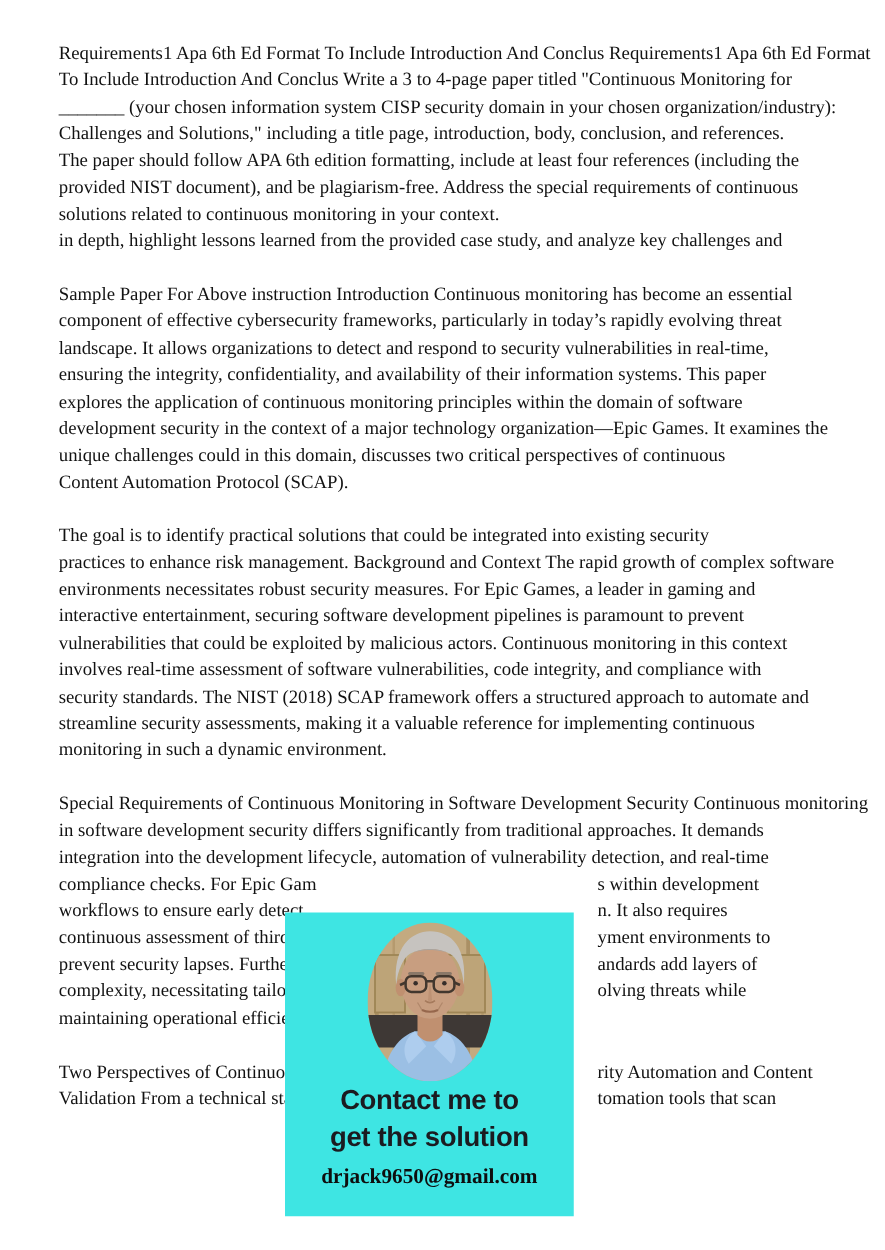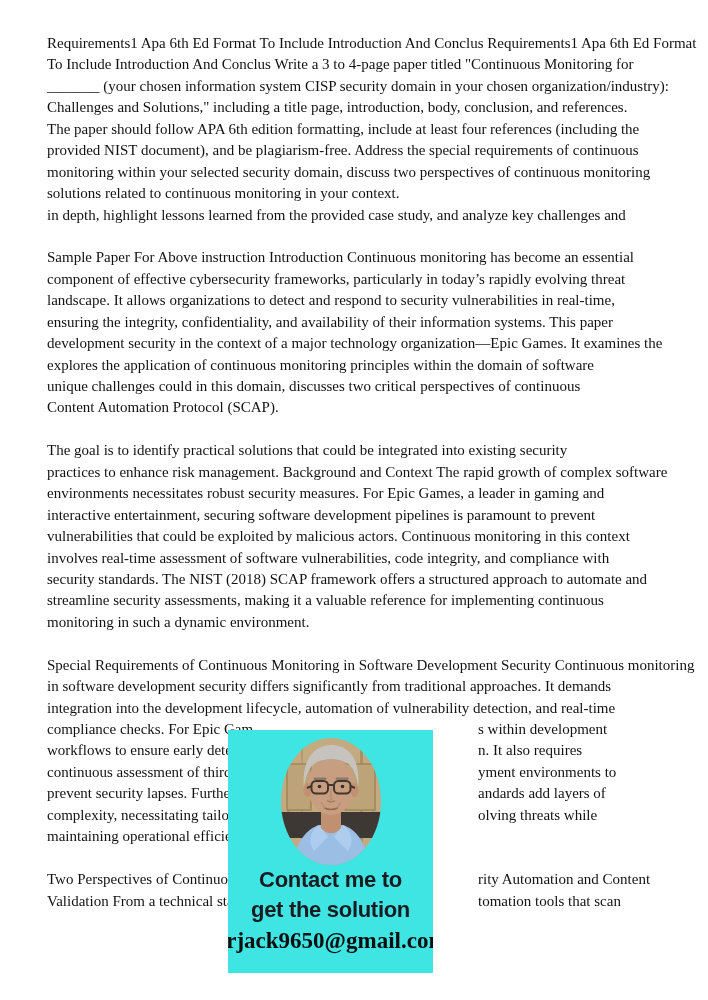"monitoring within your selected security" div.line { html: <div>monitoring within your selected security domain, discuss two perspectives of continuous monitoring</div> -> none }
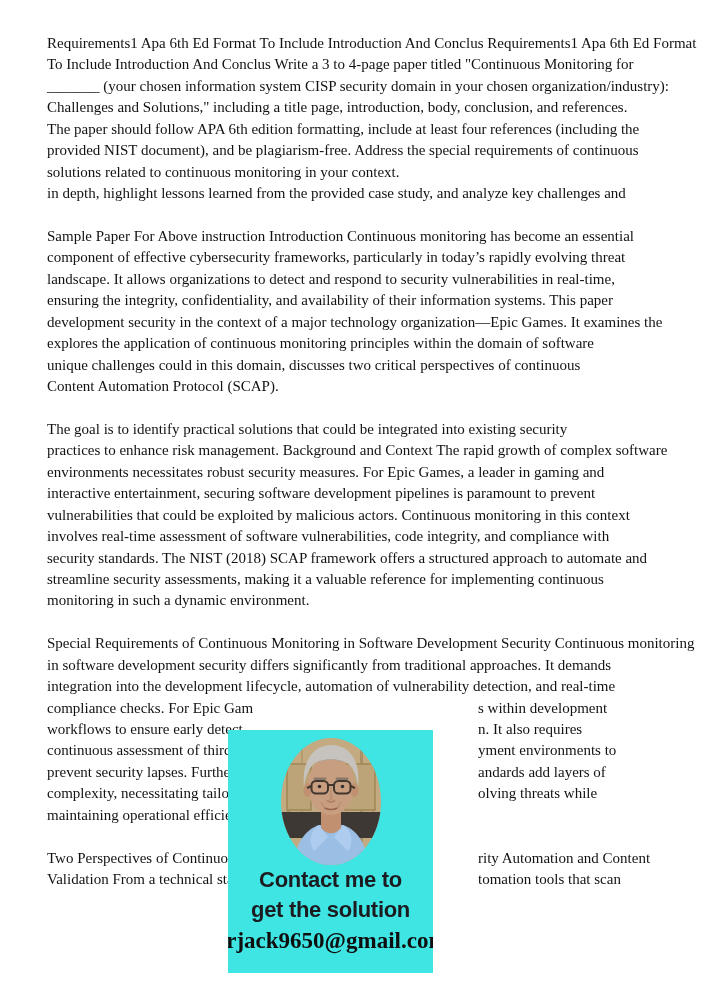"development security in the context" div.line { order: before "explores the application of continuous" -> after "explores the application of continuous" }
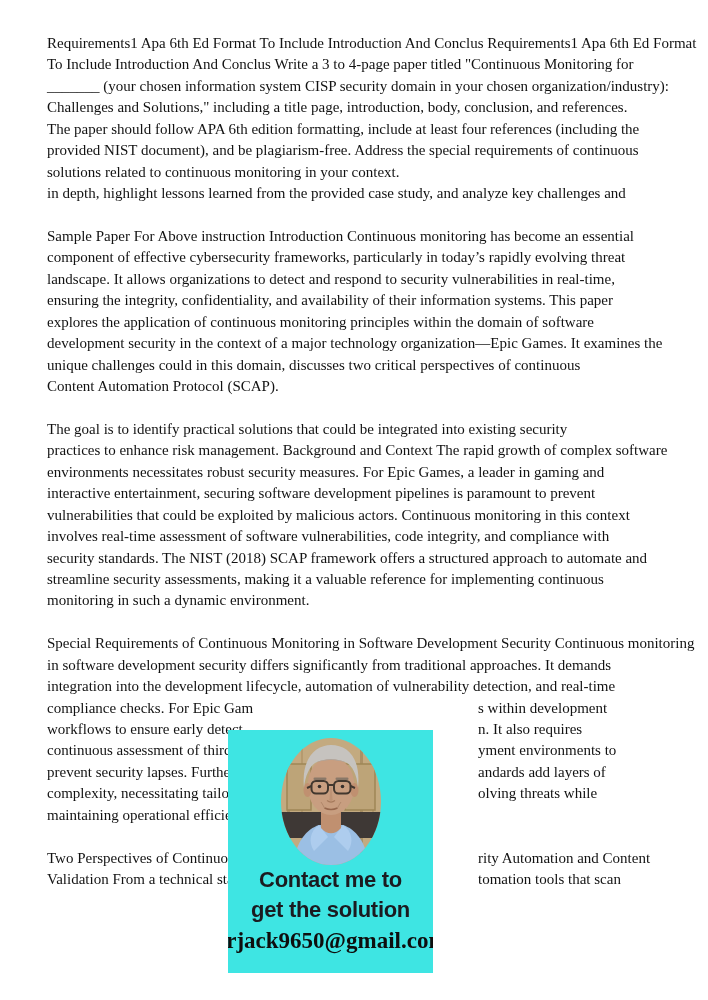"Contact me to" .card { width: 205px -> 231px }
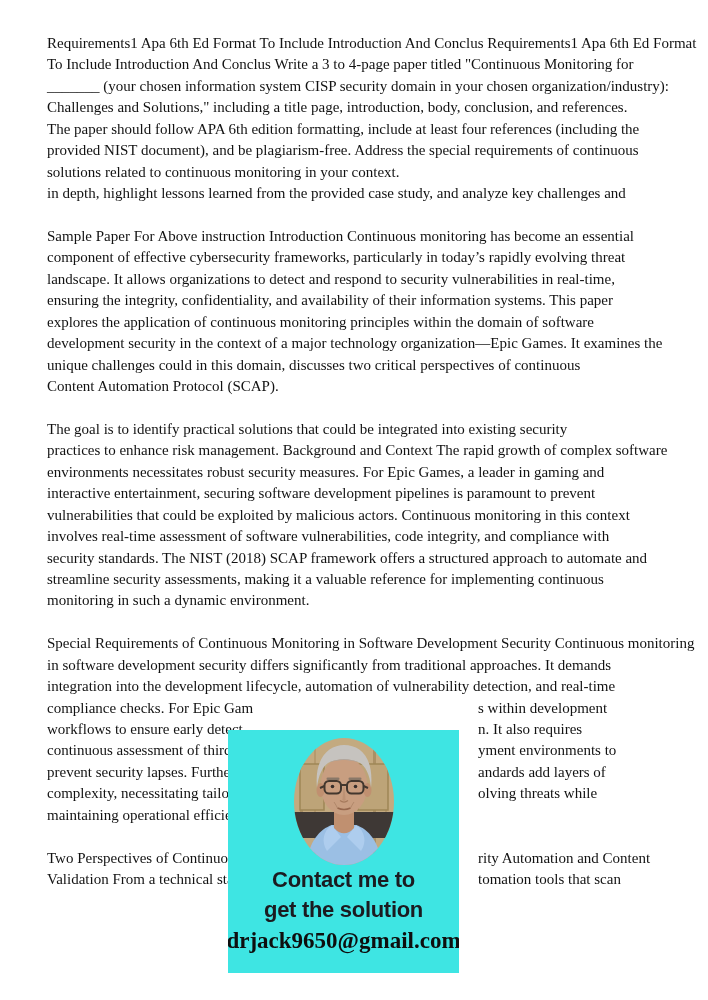"drjack9650@gmail.com" .email { font-size: 23px -> 17px }
